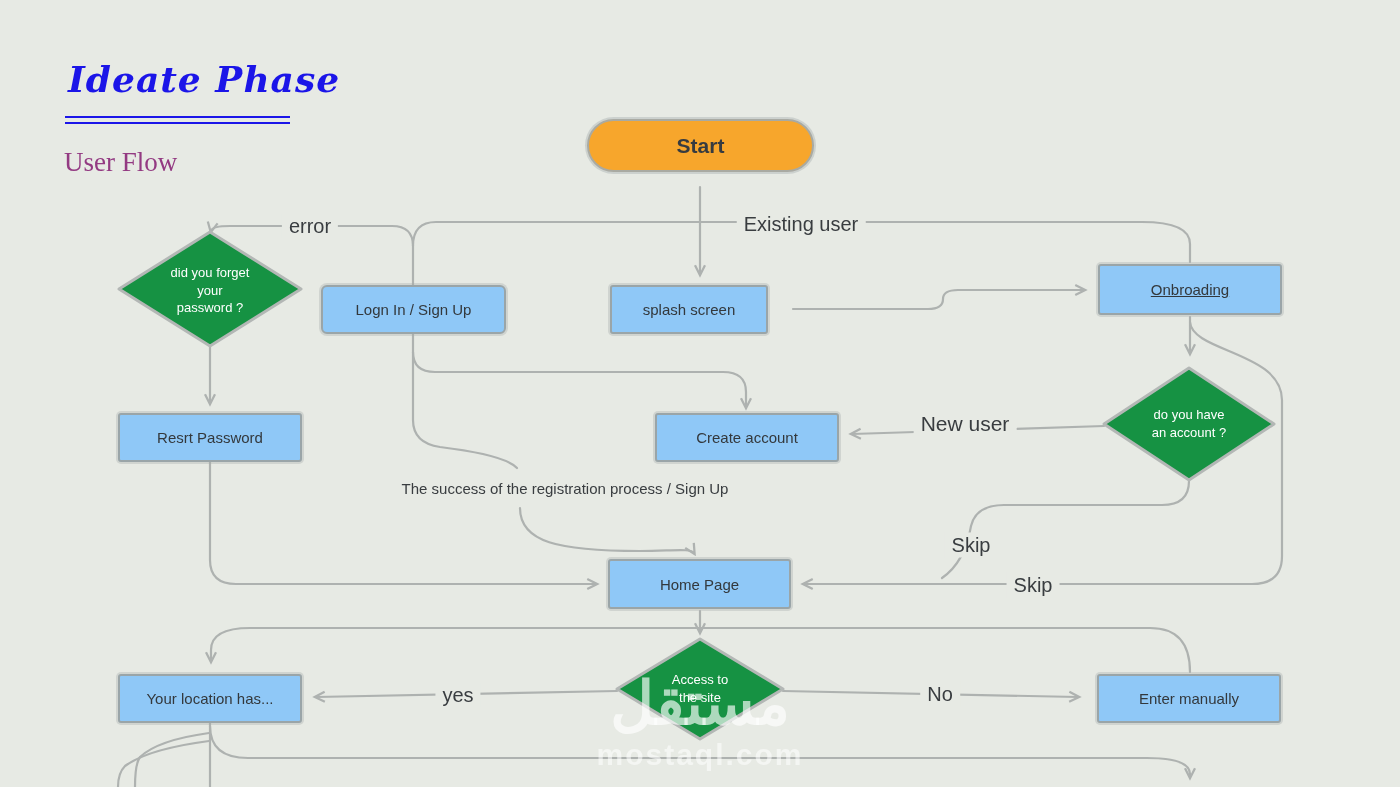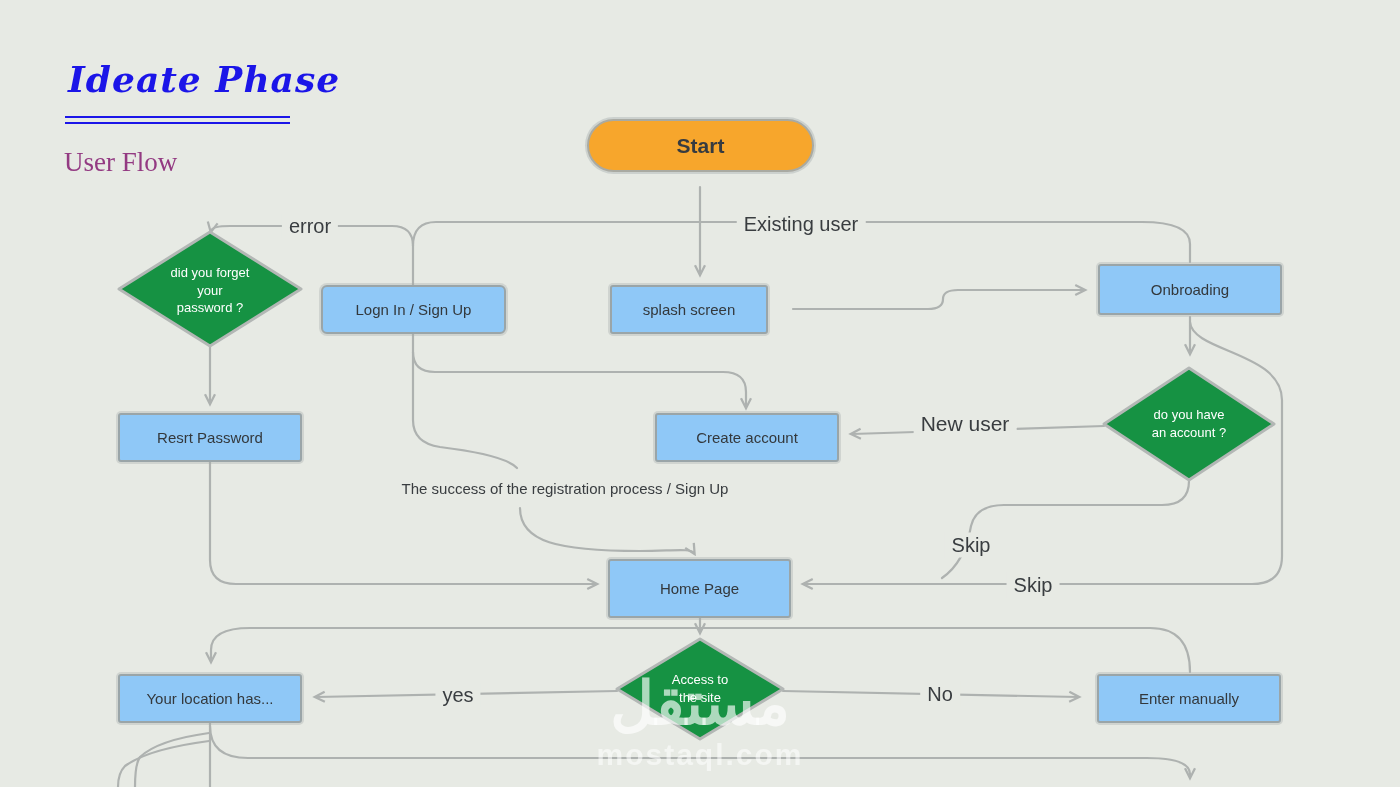"Onbroading" div.node { text-decoration: none -> underline }
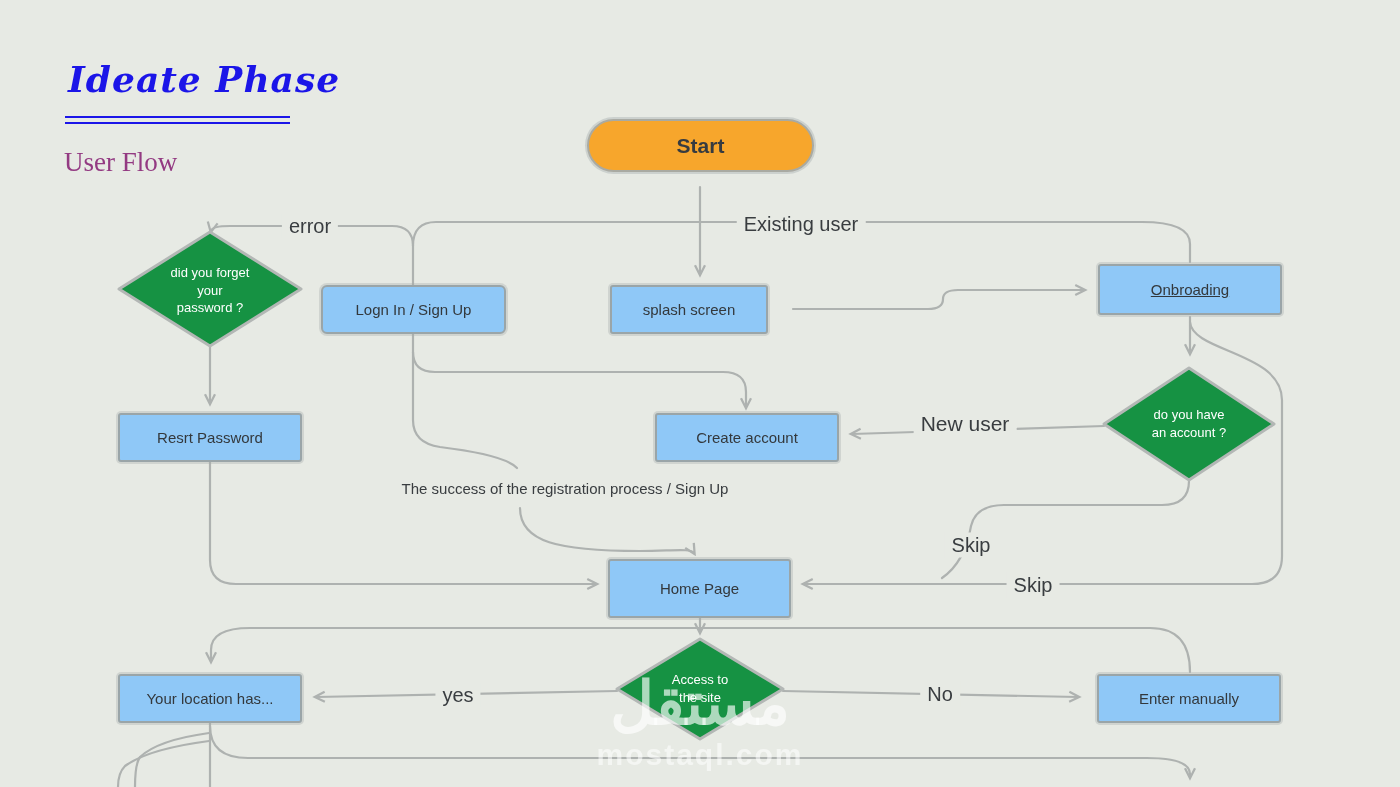"Home Page" div.node { height: 59px -> 50px }
